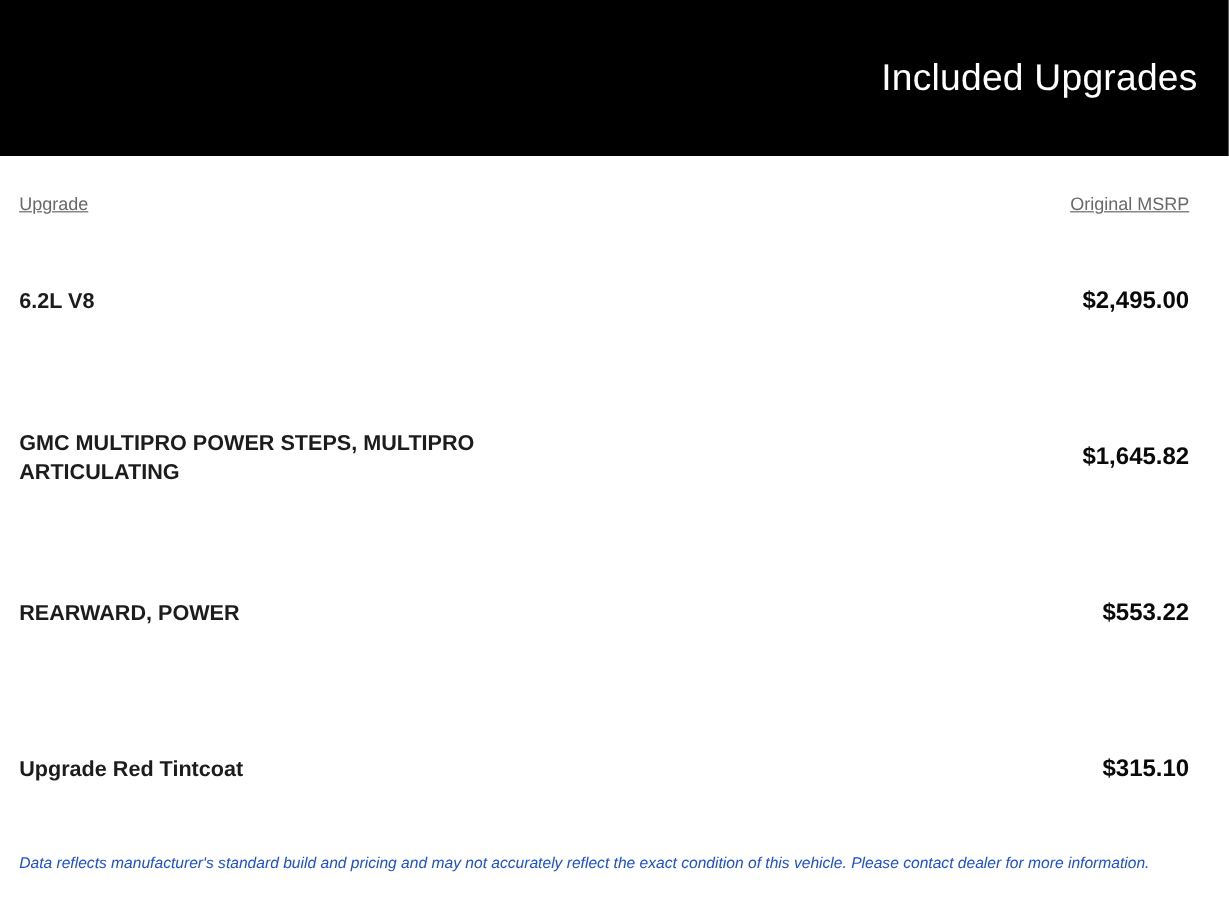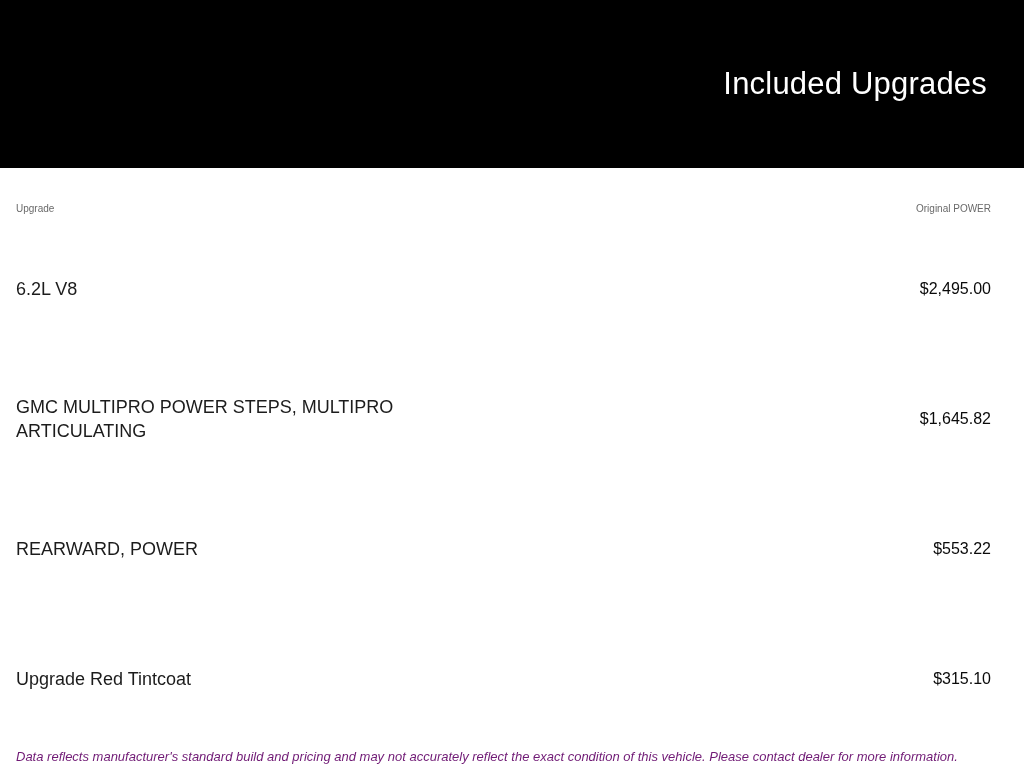"Included Upgrades" .banner { height: 168px -> 130px; padding-right: 37px -> 26px }
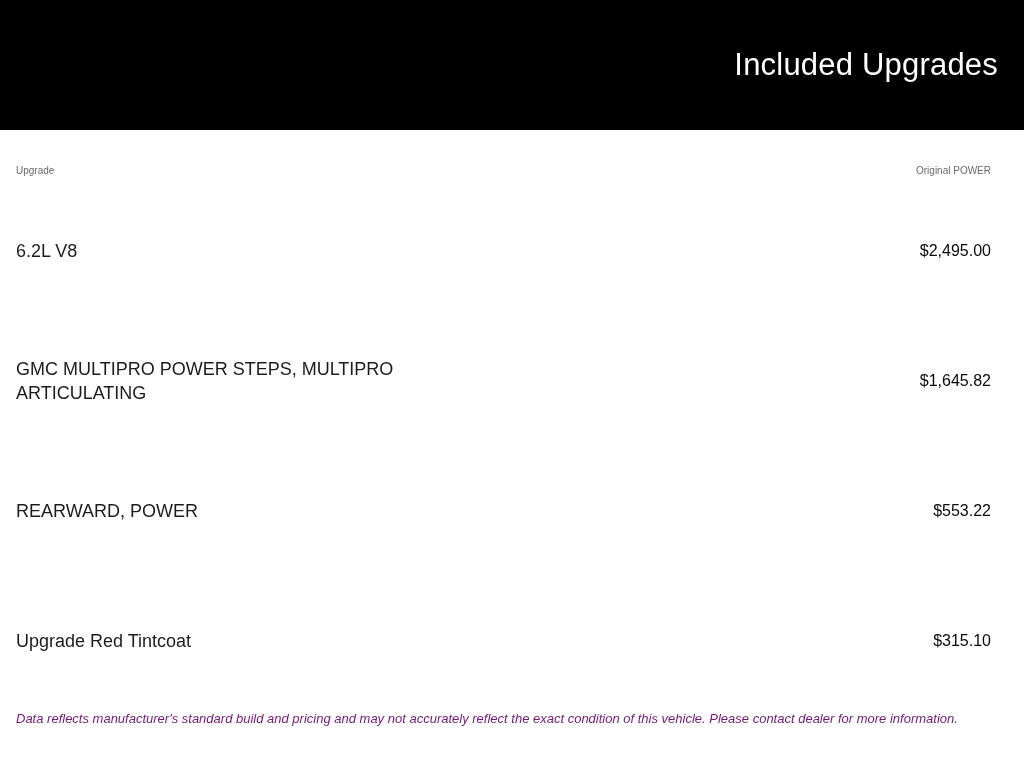"Upgrade" .col-headers { font-size: 10px -> 15px; text-decoration: none -> underline }
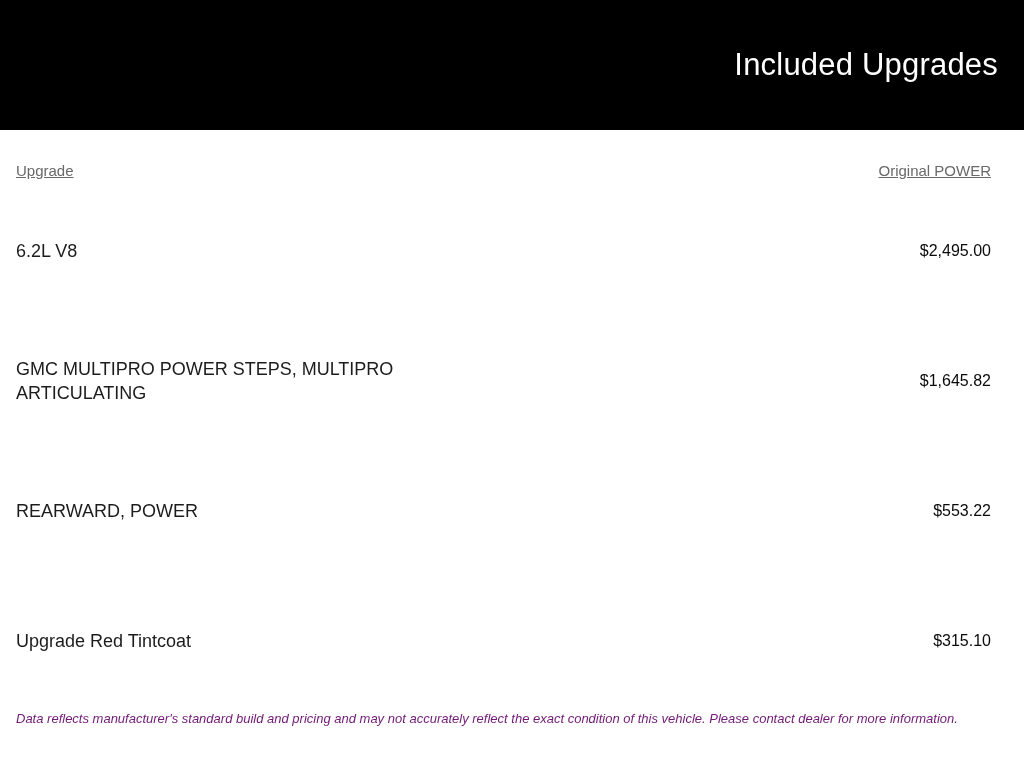"Original POWER" span { text: POWER -> MSRP }
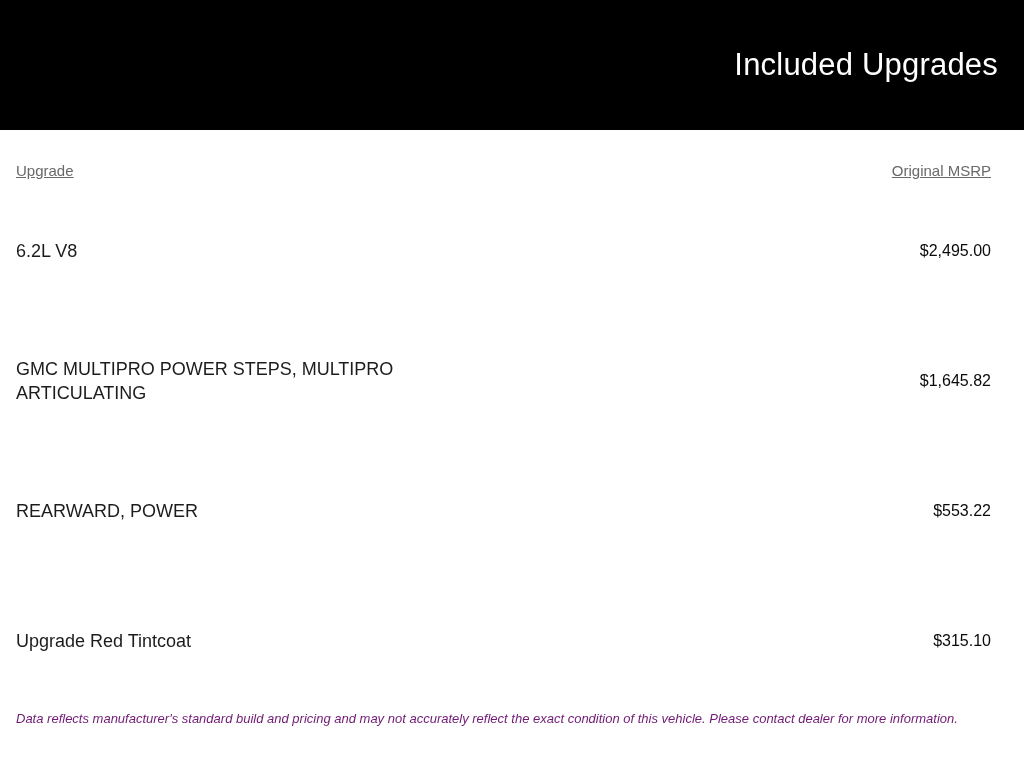"6.2L V8" .upgrade-name { font-weight: none -> bold }
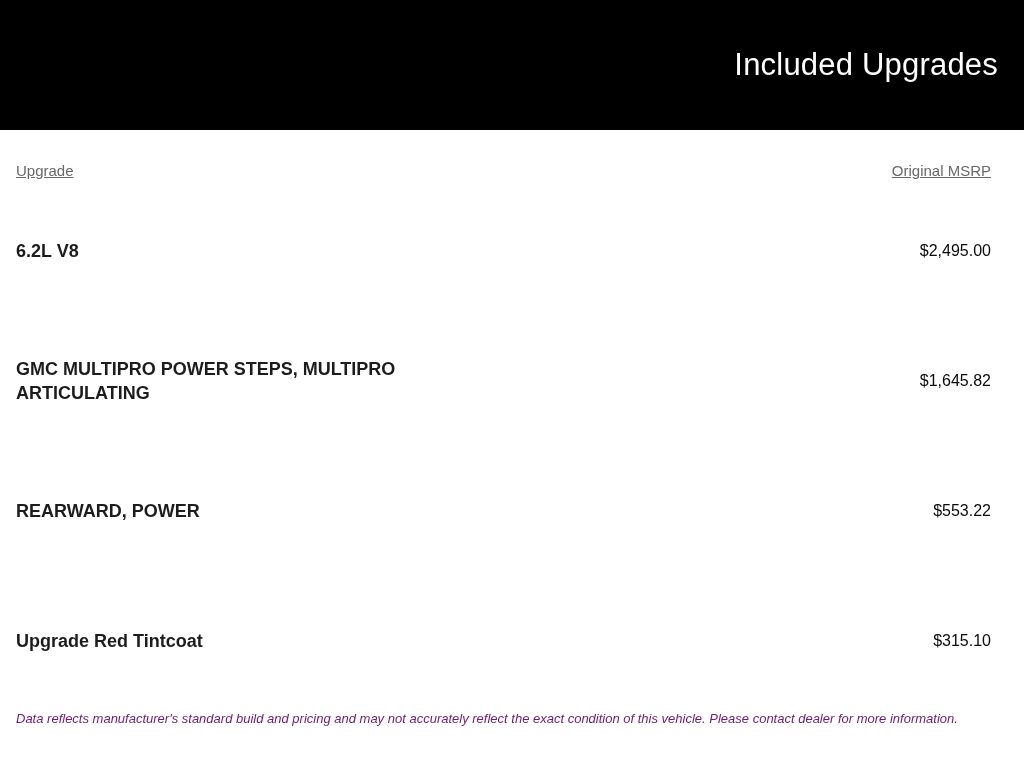"$2,495.00" .upgrade-price { font-size: 16px -> 20px; font-weight: 400 -> 700 }
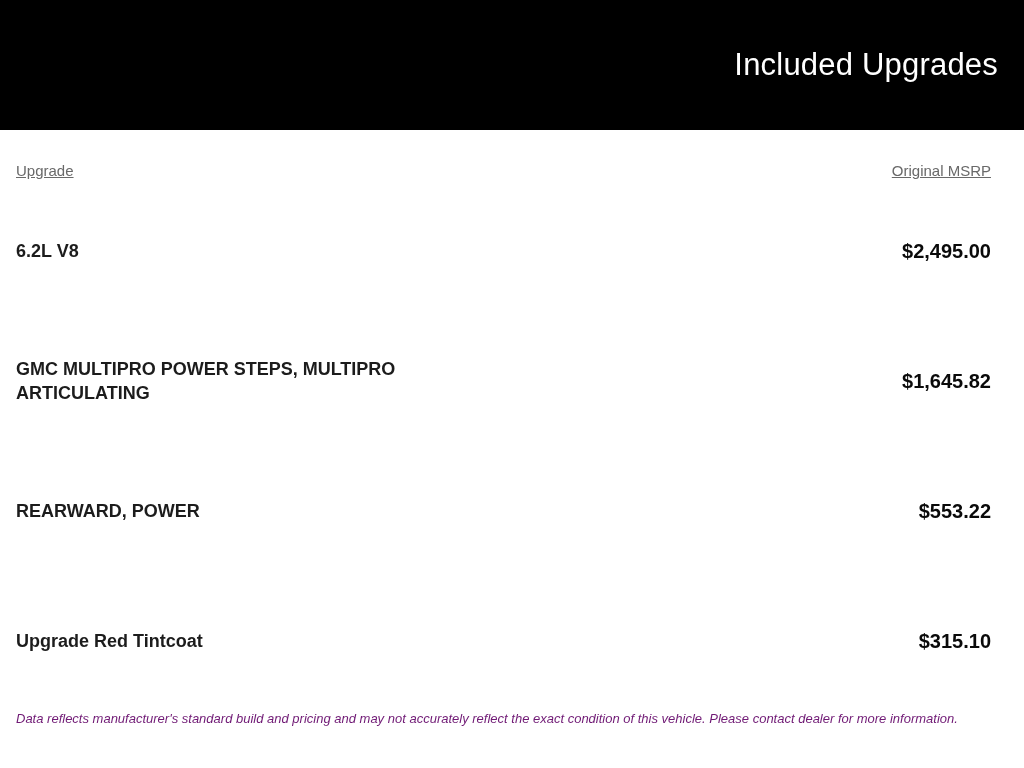"Data reflects manufacturer's standard" .disclaimer { color: #701a75 -> #1d4ed8 }
